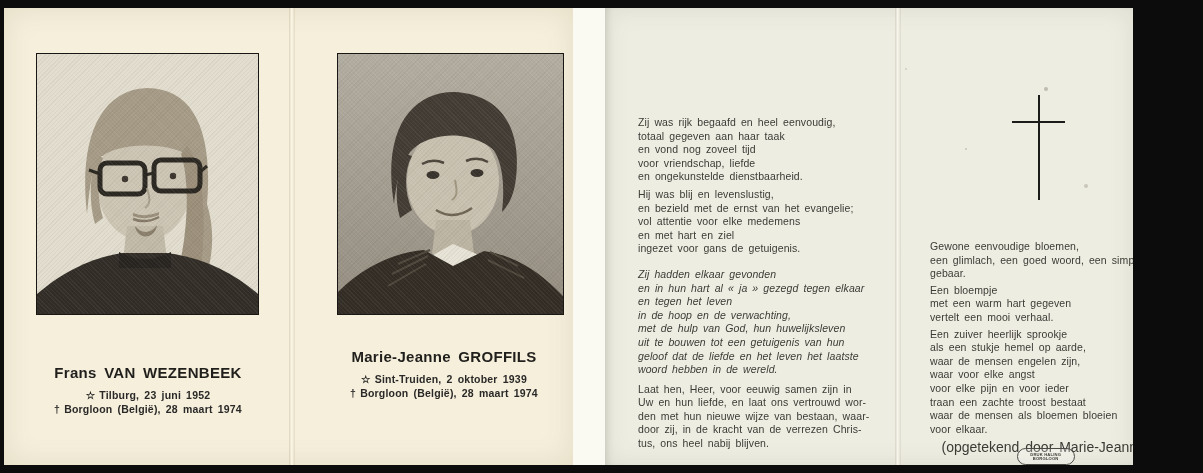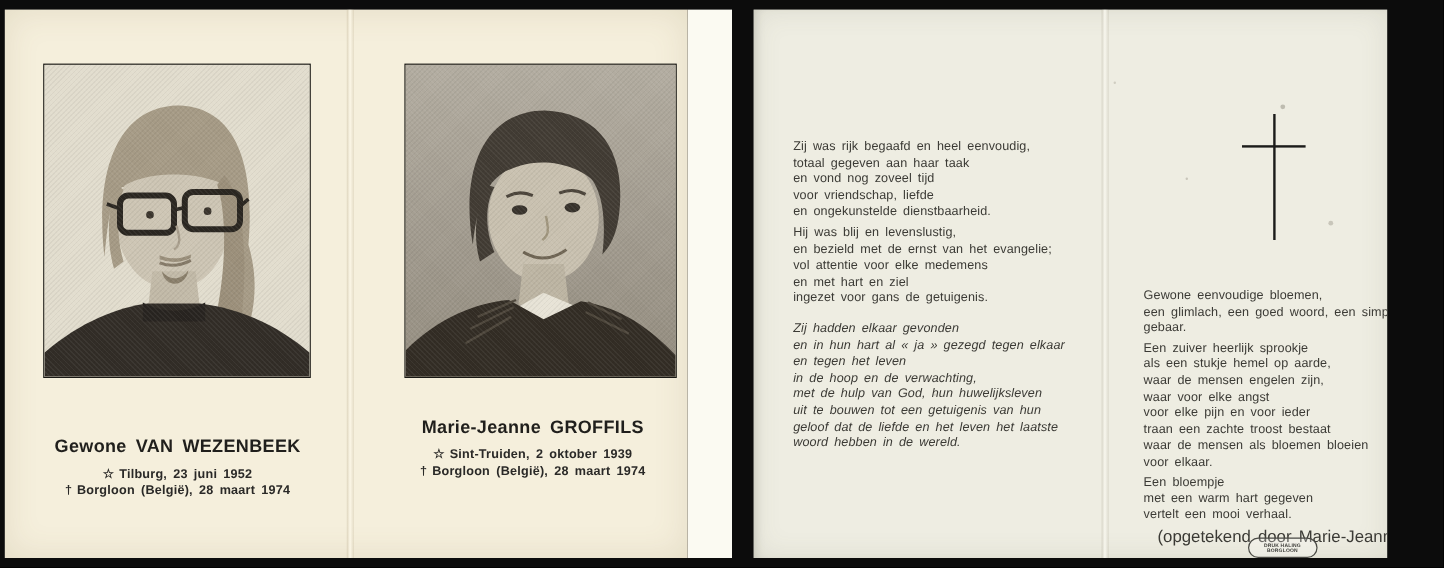"Zij was rijk begaafd en" .card-right { left: 628px -> 605px }
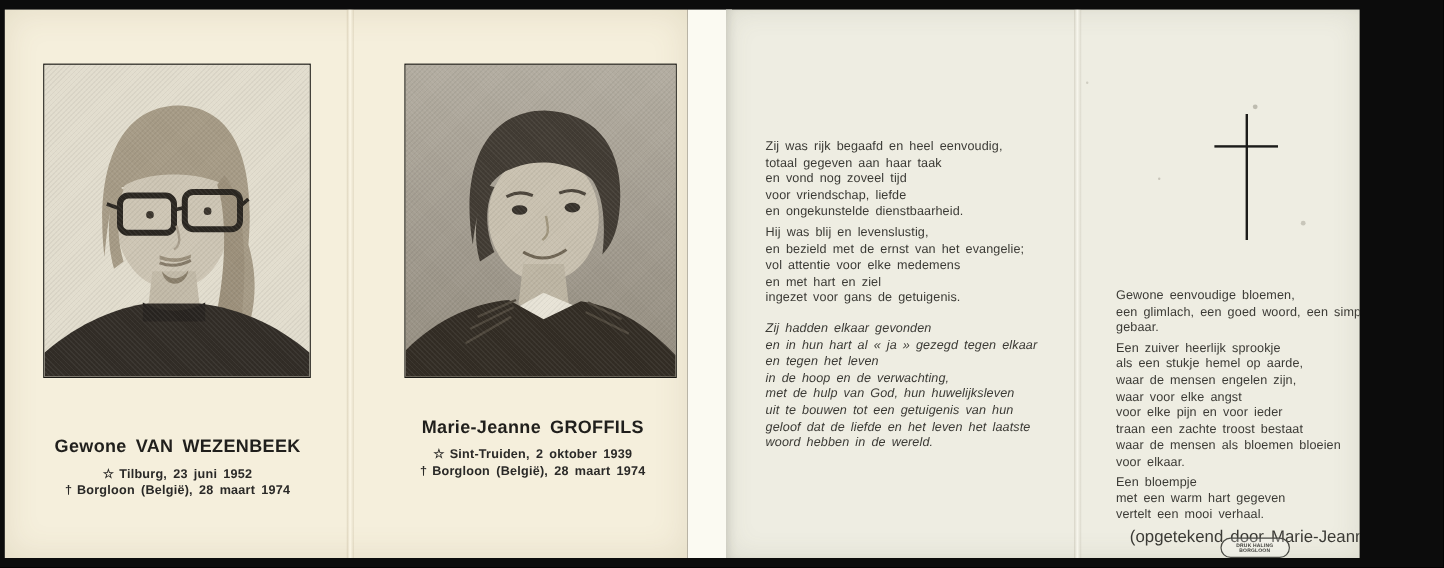"Een zuiver heerlijk sprookje" p.mt3 { order: before "Een bloempje" -> after "Een bloempje" }
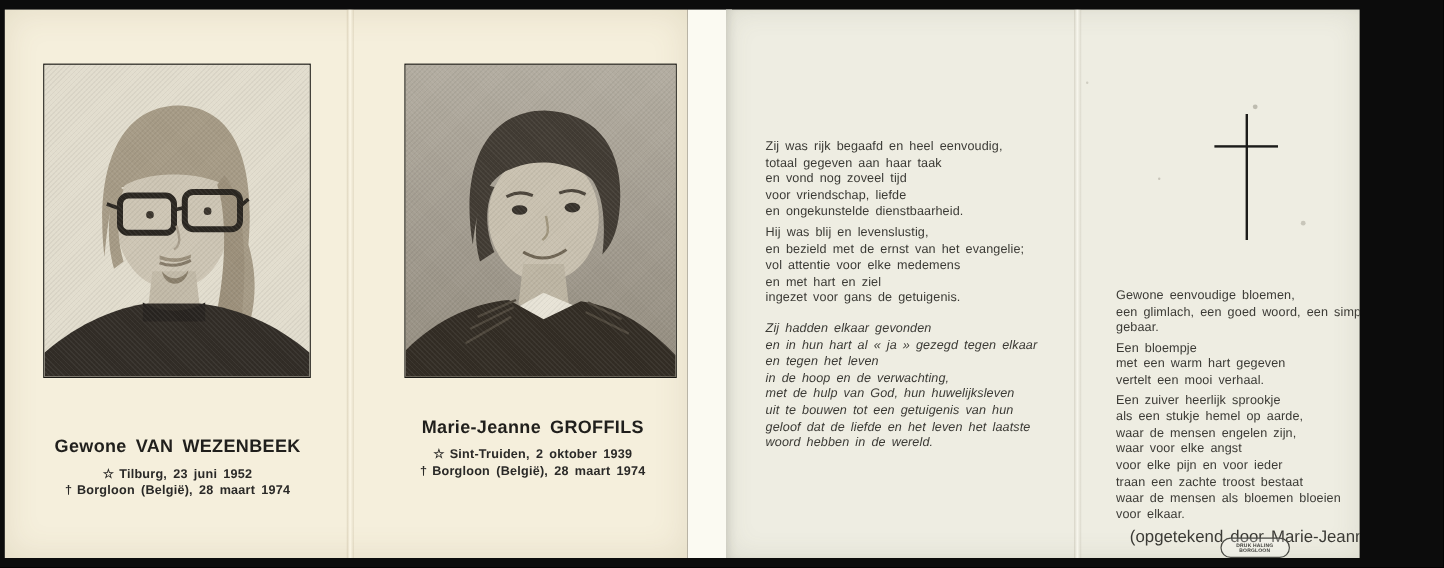"Gewone VAN WEZENBEEK" div.person-name { text: Gewone -> Frans }
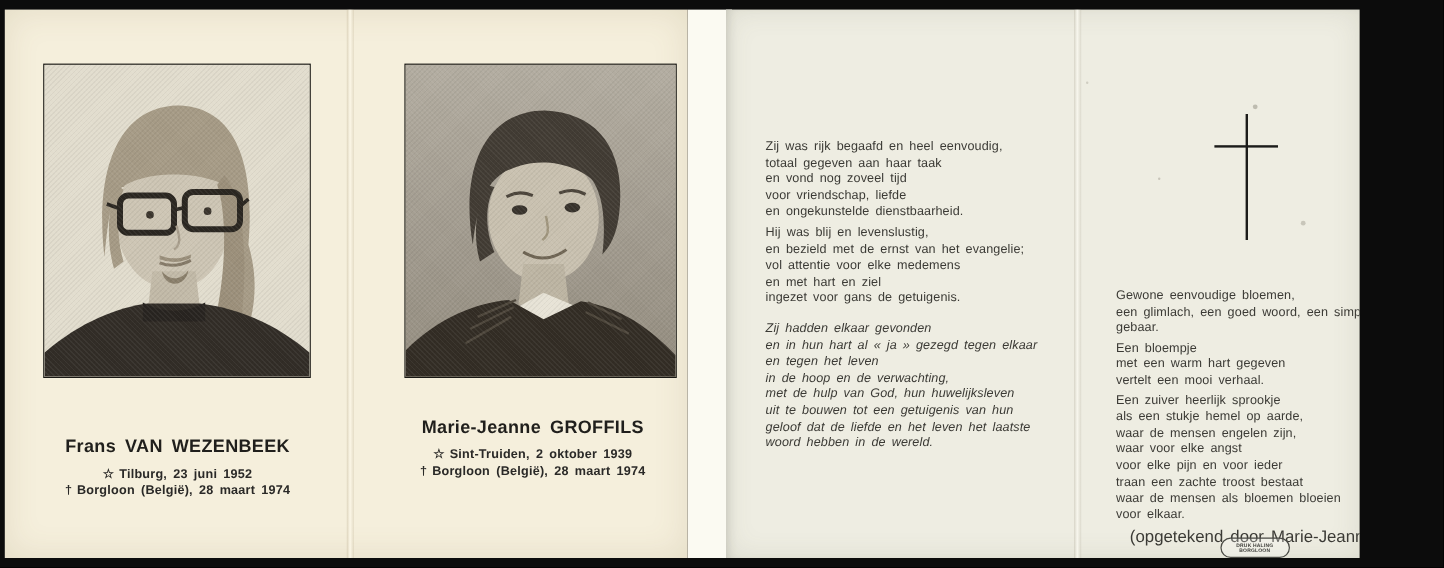"Laat hen, Heer, voor eeuwig" p.mt6 { html: none -> <p>Laat hen, Heer, voor eeuwig samen zijn in Uw en hun liefde, en laat ons vertrouwd wor- den met hun nieuwe wijze van bestaan, waar- door zij, in de kracht van de verrezen Chris- tus, ons heel nabij blijven.</p> }
